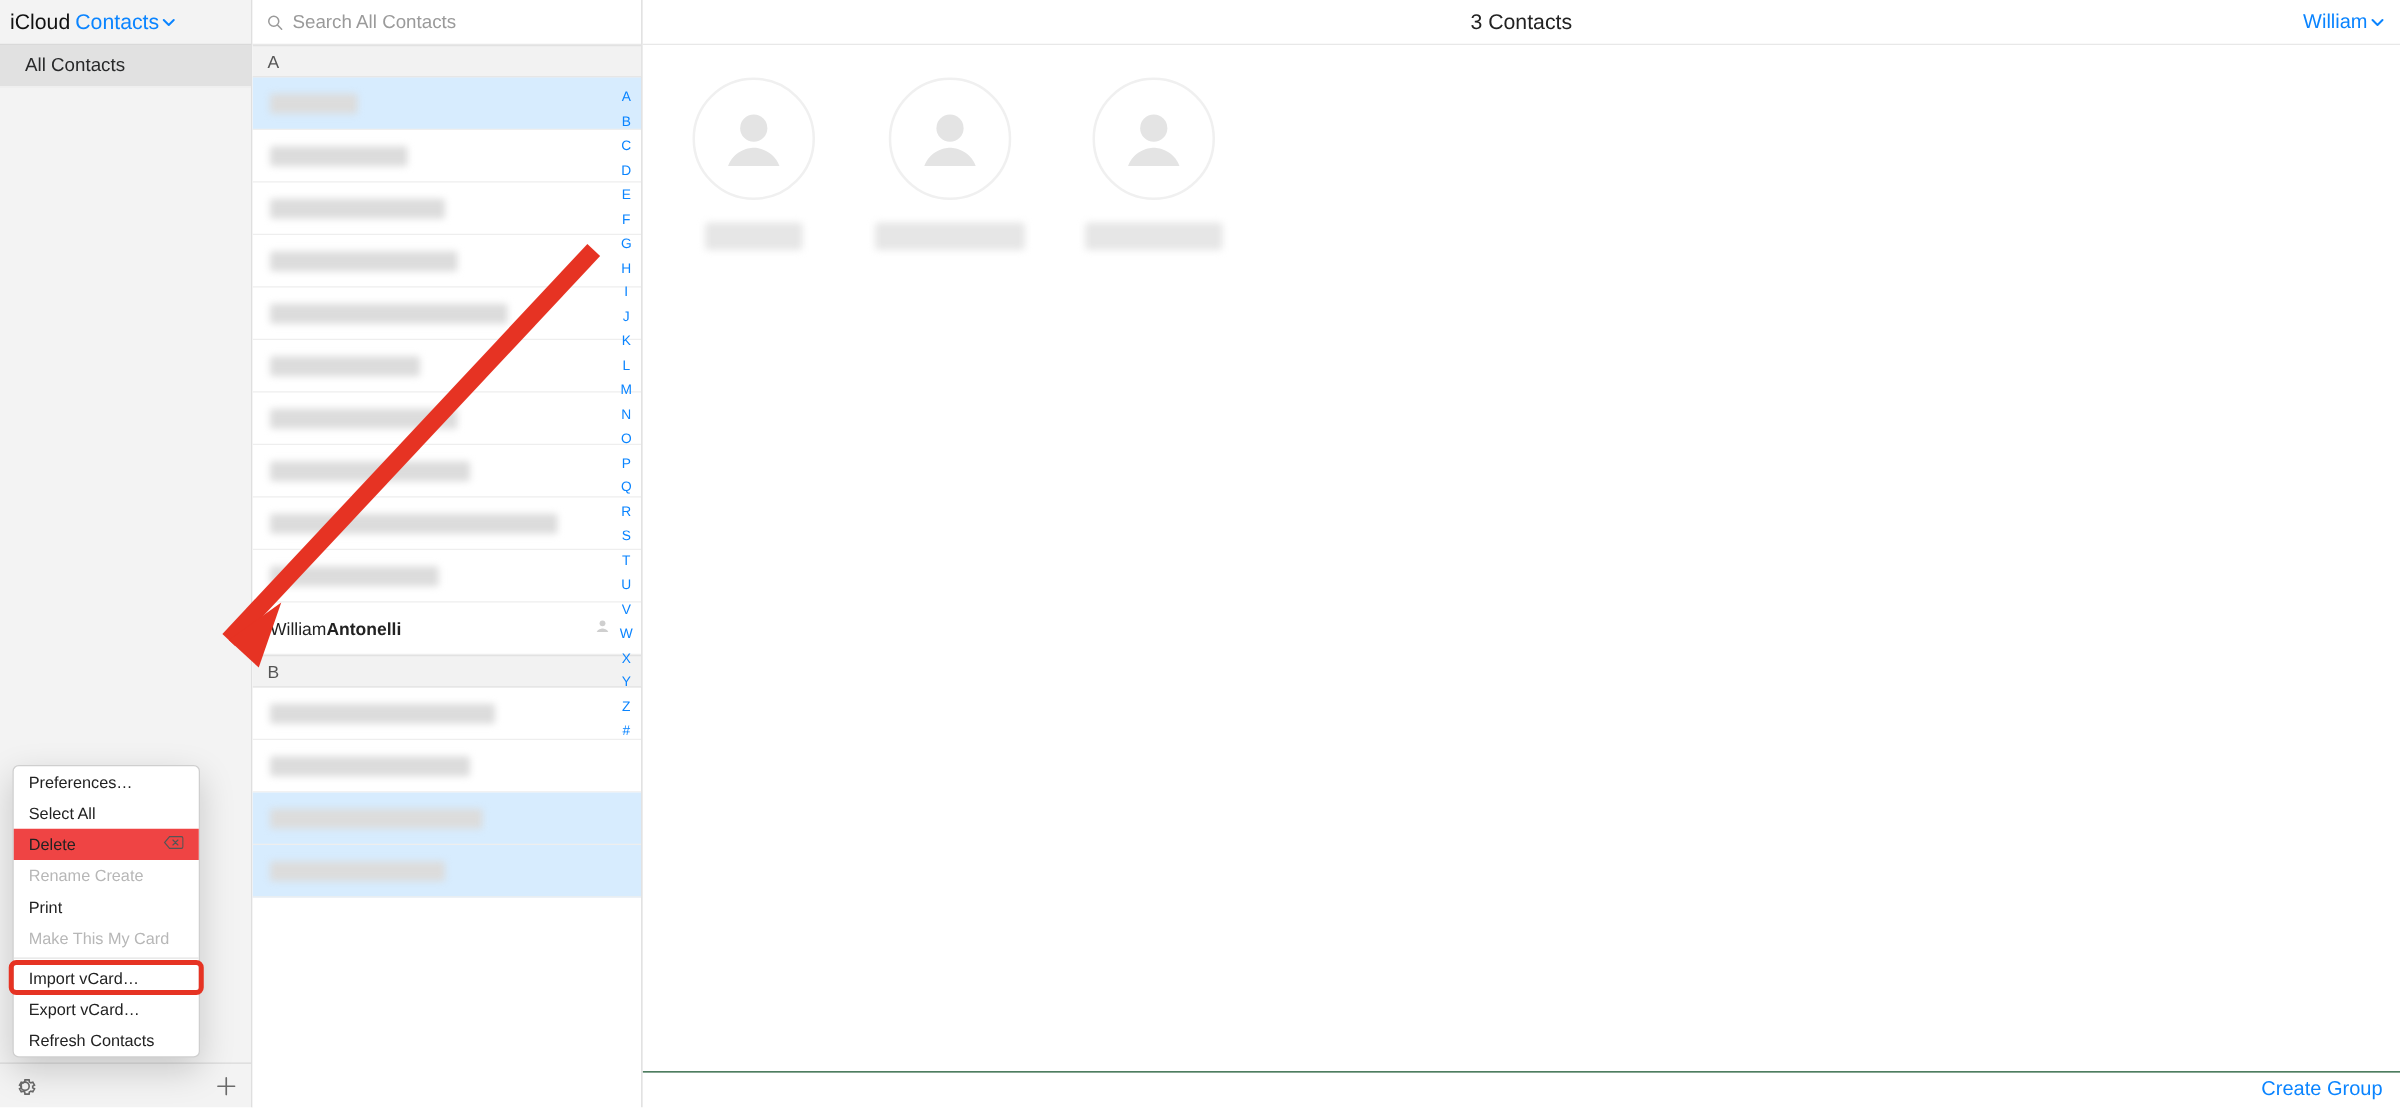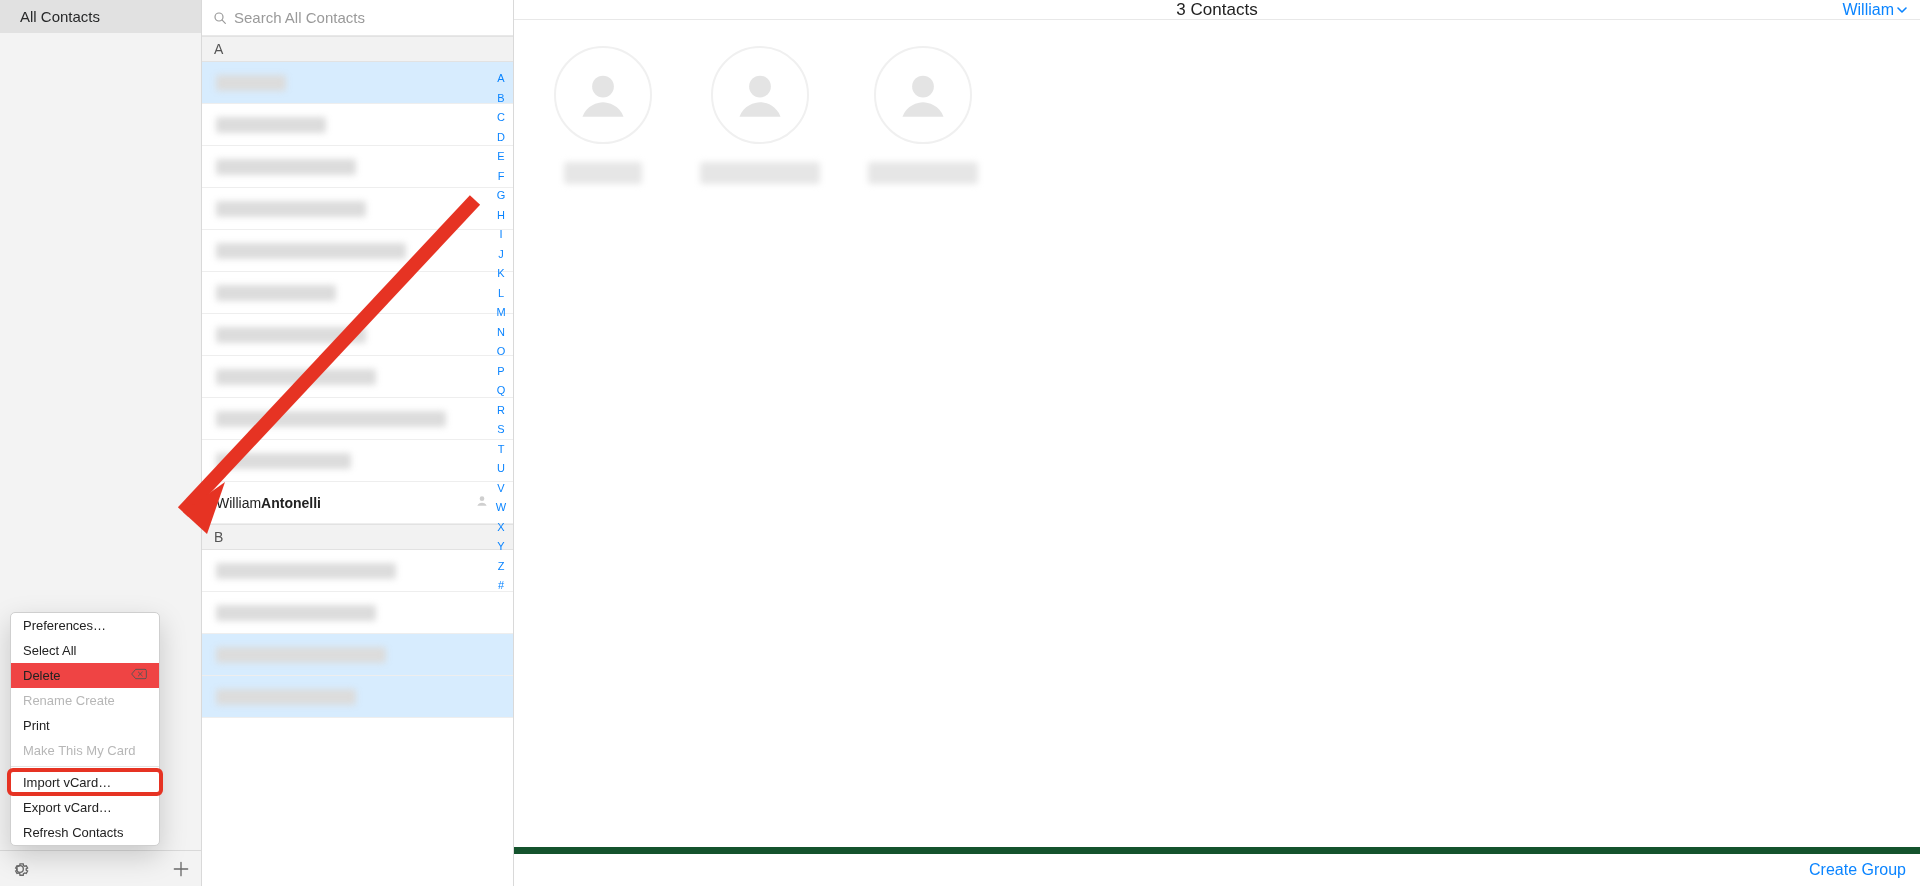"iCloud" div.breadcrumb { html: none -> <div> <span>iCloud</span> <span> <span>Contacts</span> <svg> <path></path> </svg> </span> </div> }
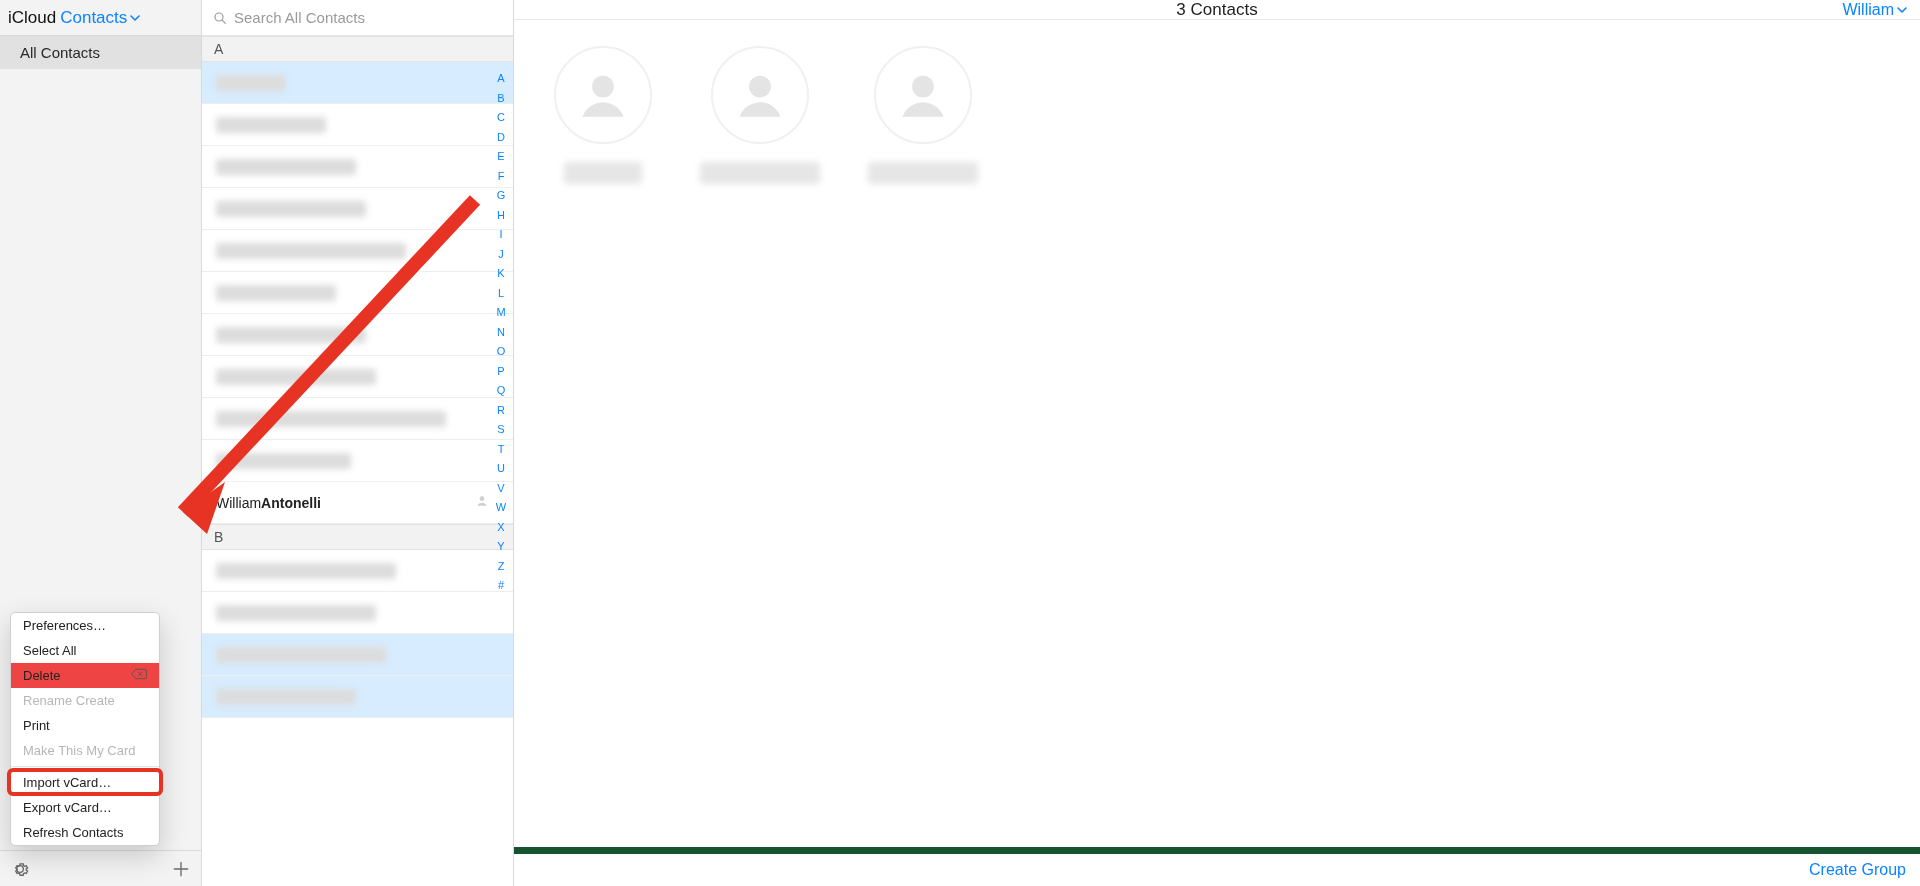"3 Contacts" .detail-header { height: 20px -> 36px }
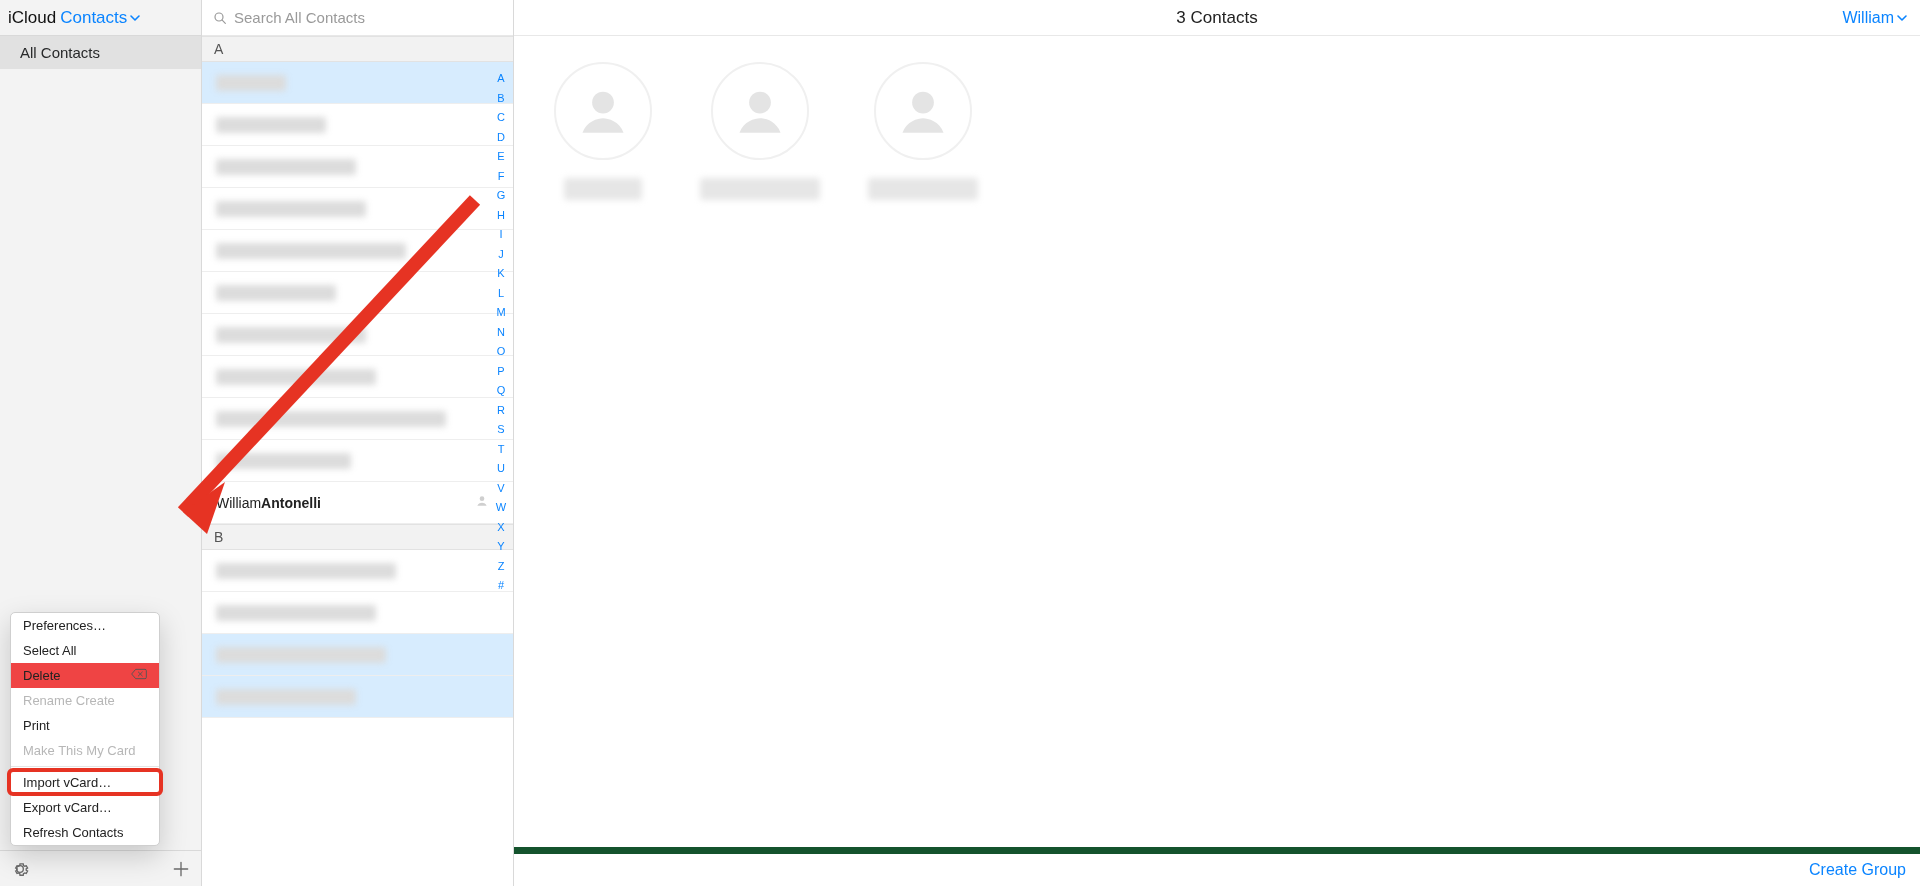"Create Group" .detail-footer { border-top: 7px solid #14532d -> 1px solid #14532d; height: 39px -> 29px }
